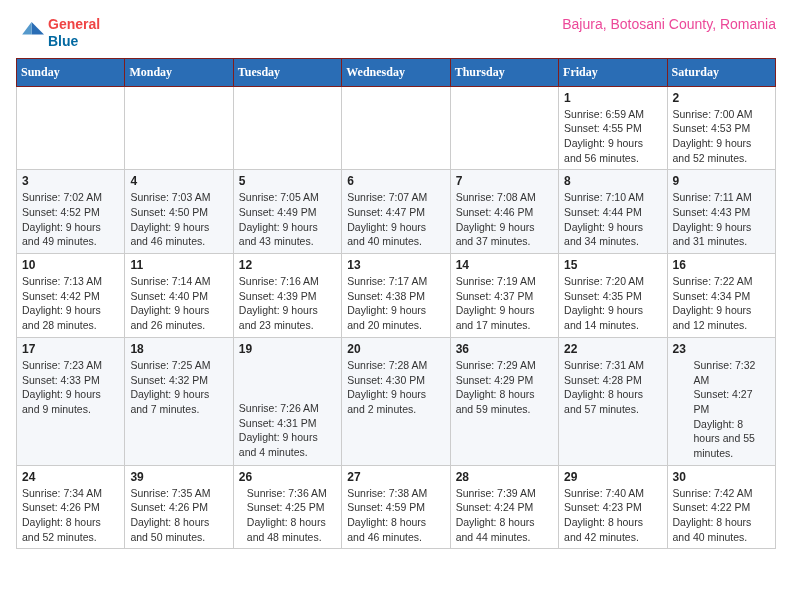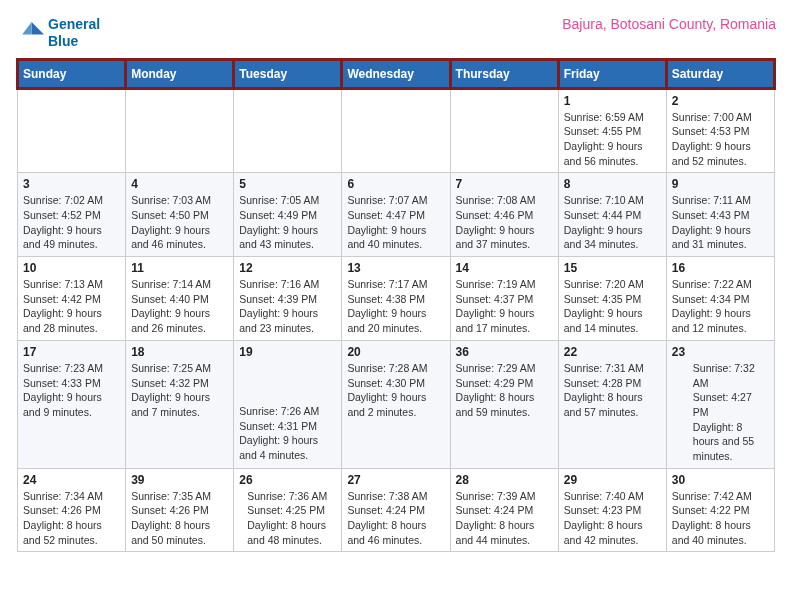"General" .logo-general { color: #0369a1 -> #ef4444 }
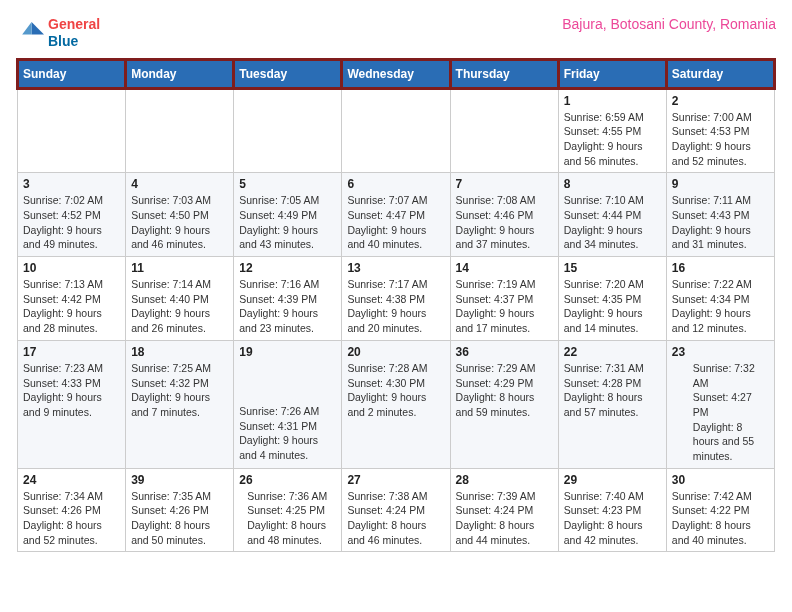"Sunday" .calendar th { border: 3px solid #7f1d1d -> 1px solid #7f1d1d; font-family: none -> Liberation Serif, serif }
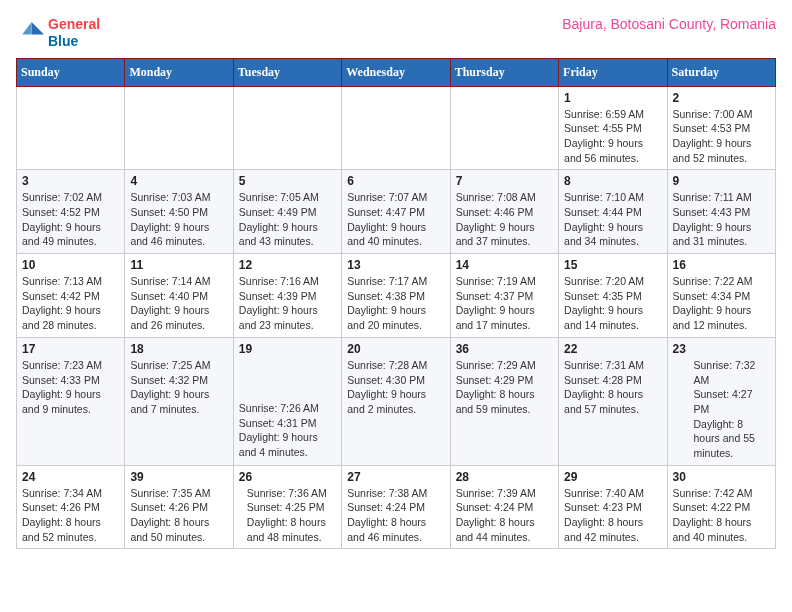"Sunrise: 7:38 AM" div.day-info { text: 4:24 -> 4:59 }
